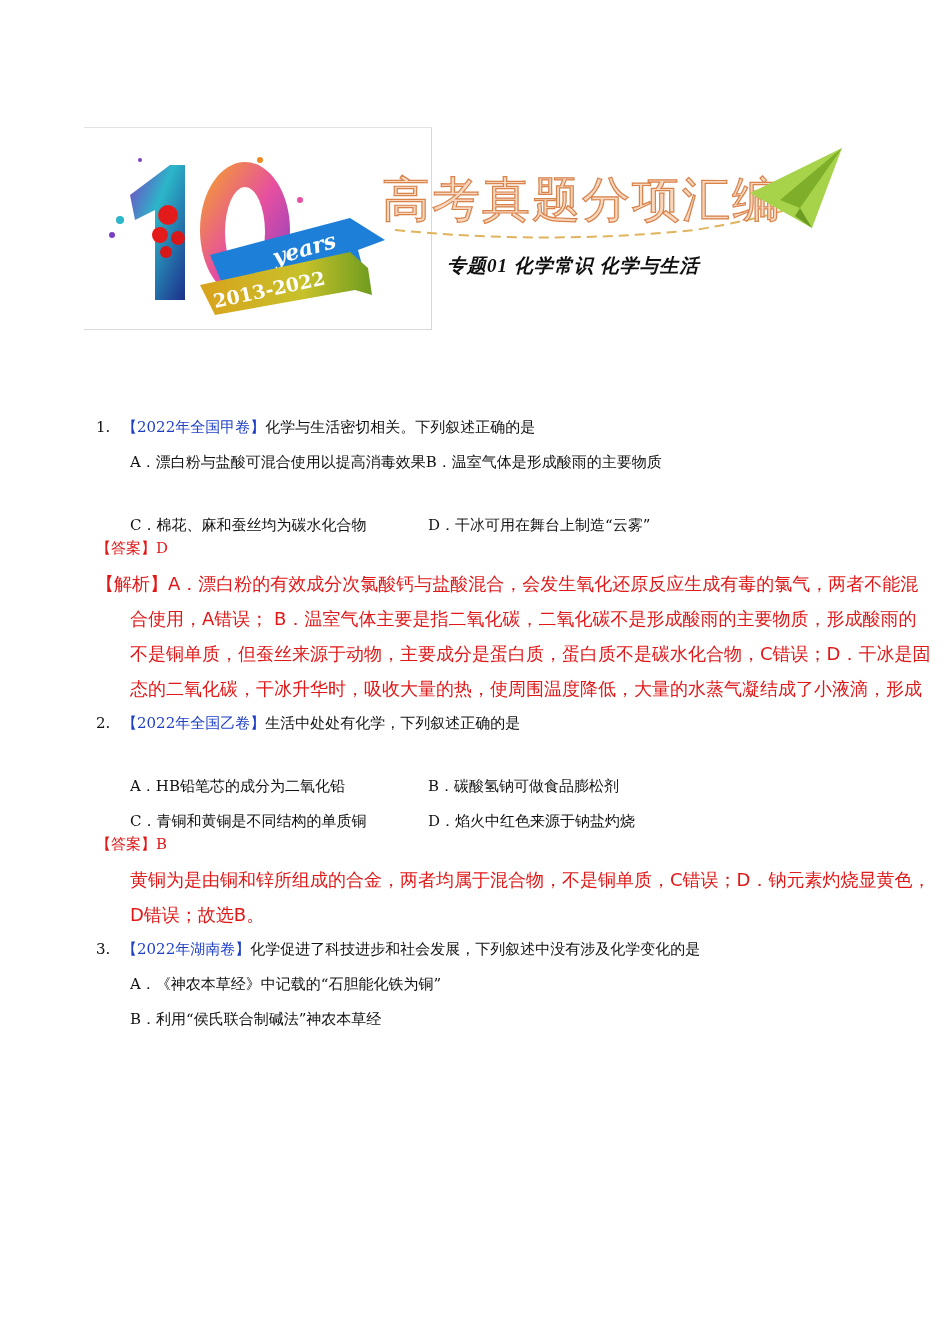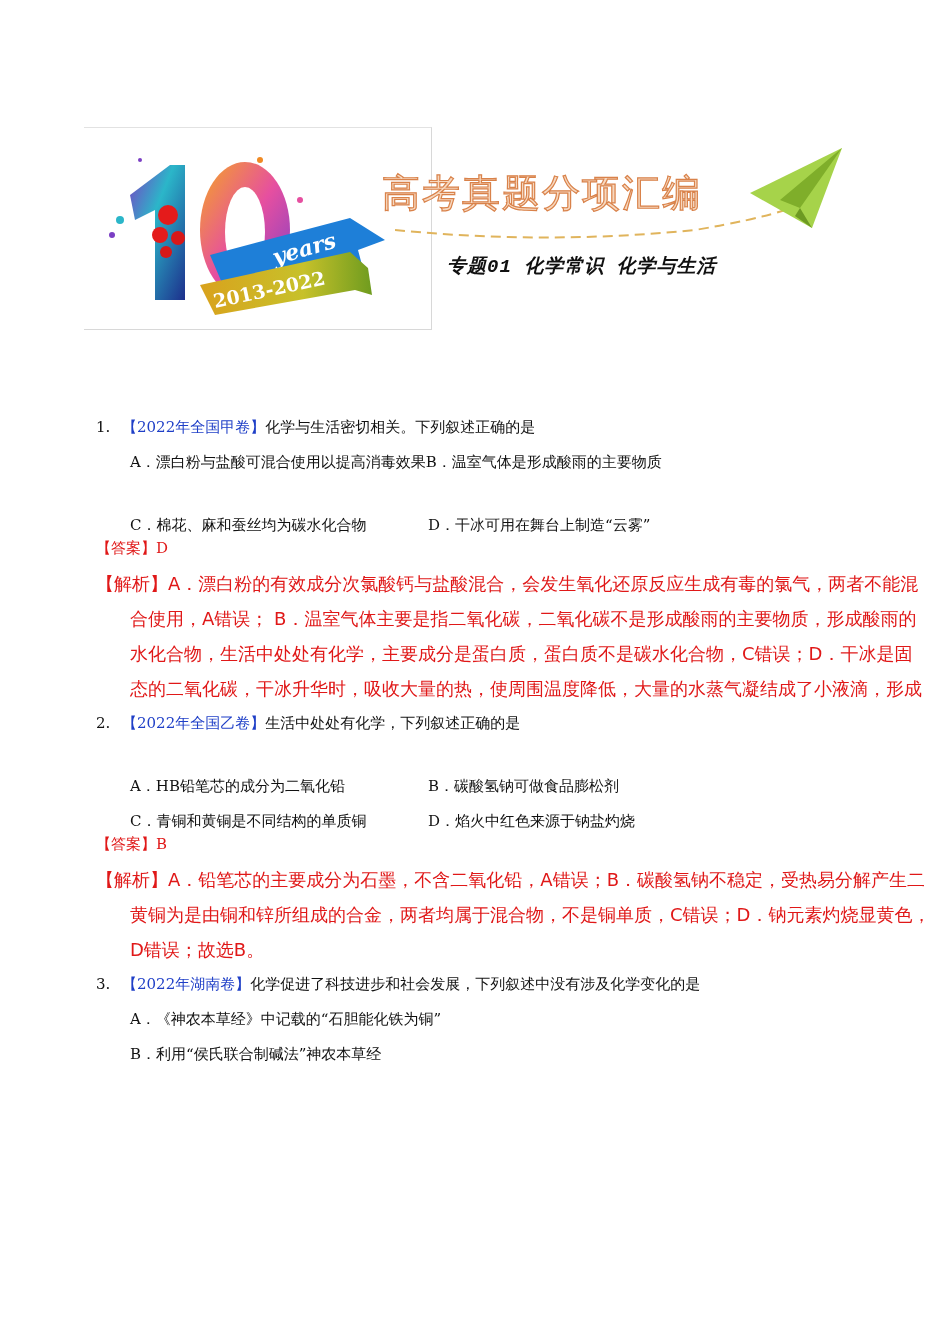"高考真题分项汇编" .title-cn { font-size: 38px -> 48px }
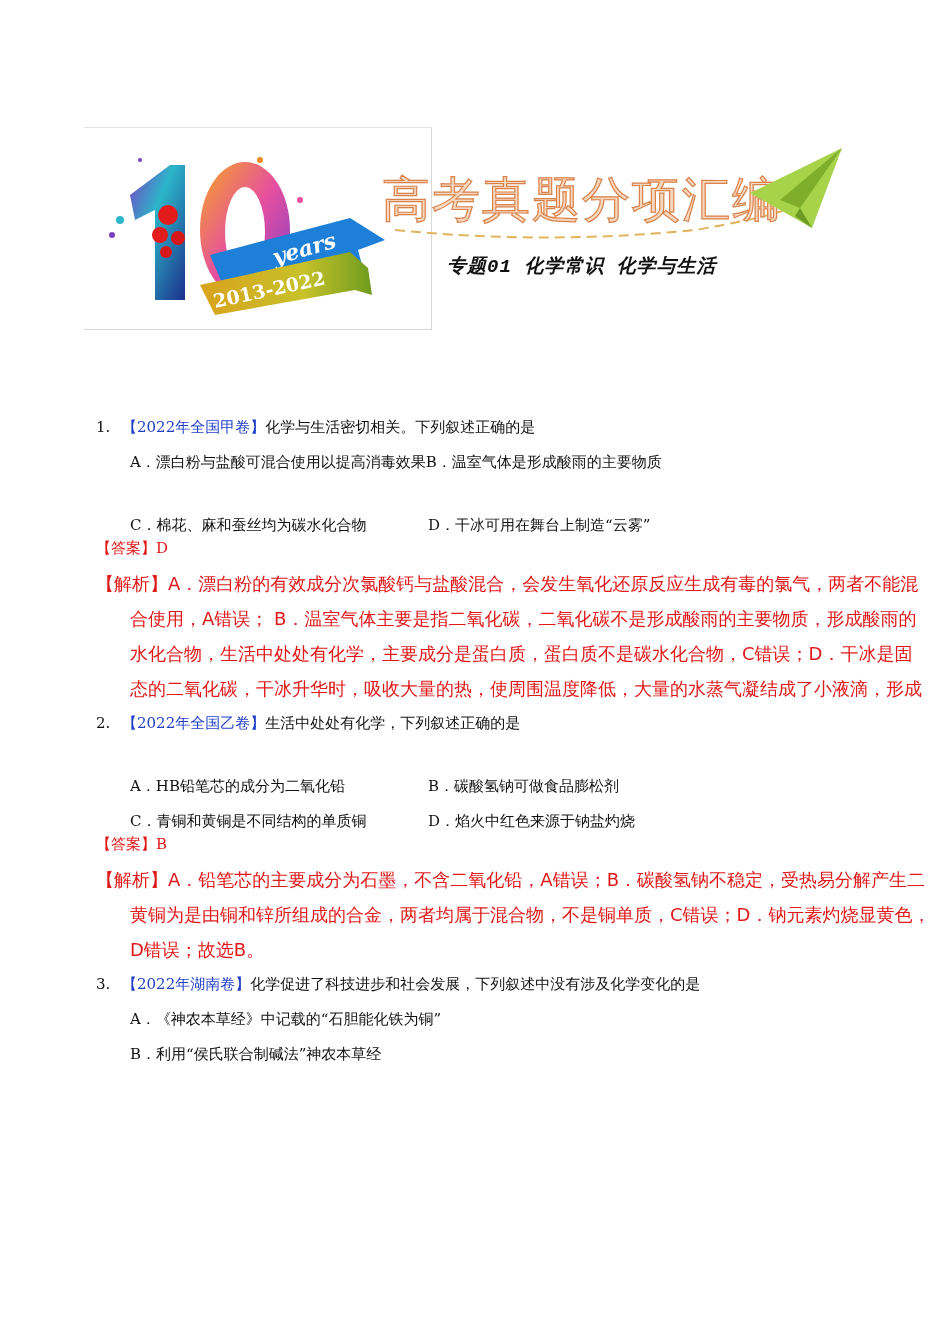"专题01 化学常识 化学与生活" .subtitle { font-family: Liberation Mono, monospace -> Liberation Serif, serif }
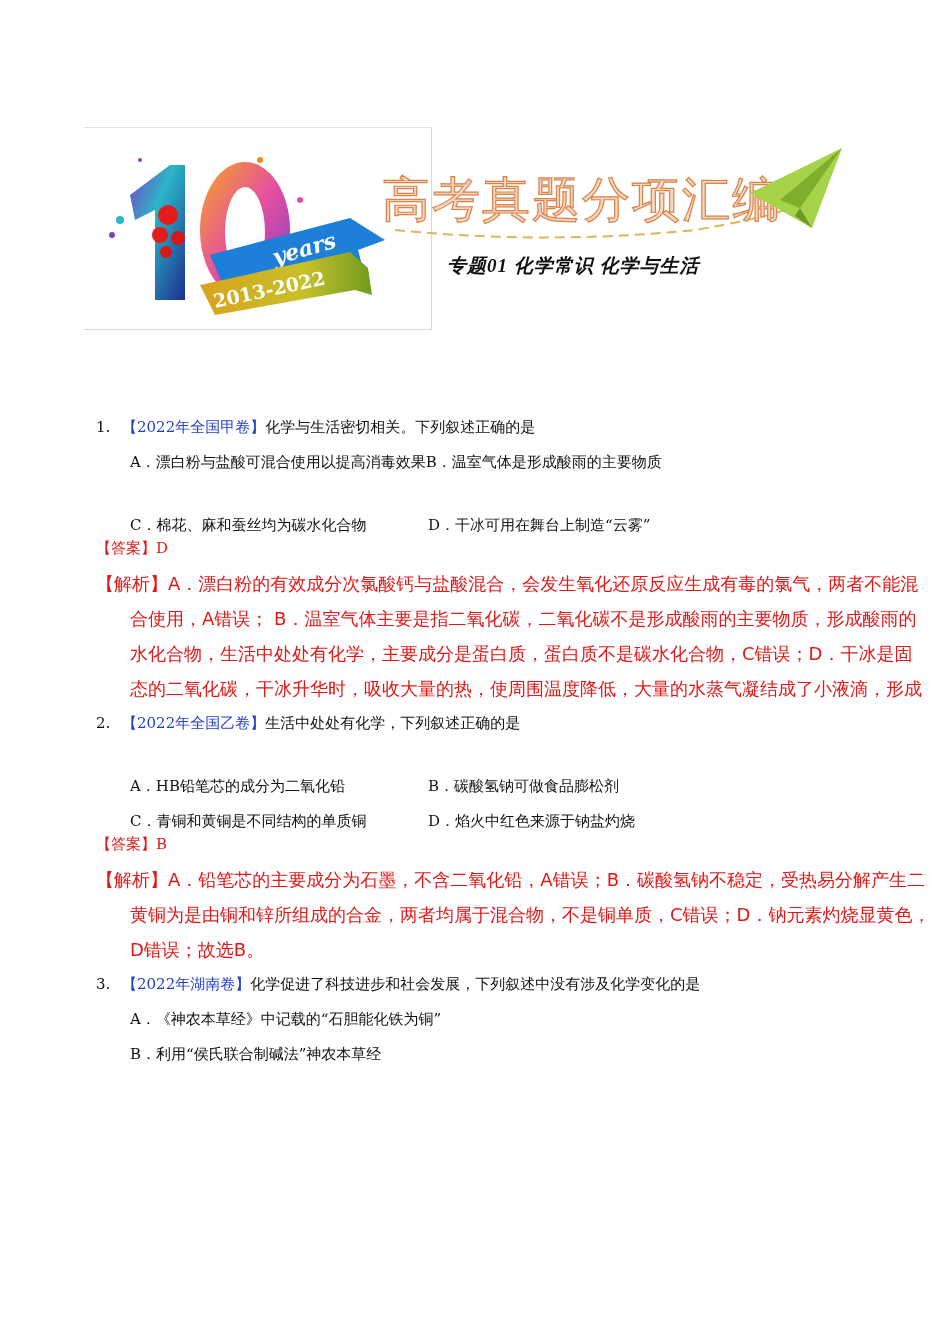"水化合物，生活中处处有化学，主要成分是蛋白质，蛋白质不是碳水化合物，C错误；D．" div.line { text: 水化合物，生活中处处有化学 -> 不是铜单质，但蚕丝来源于动物 }
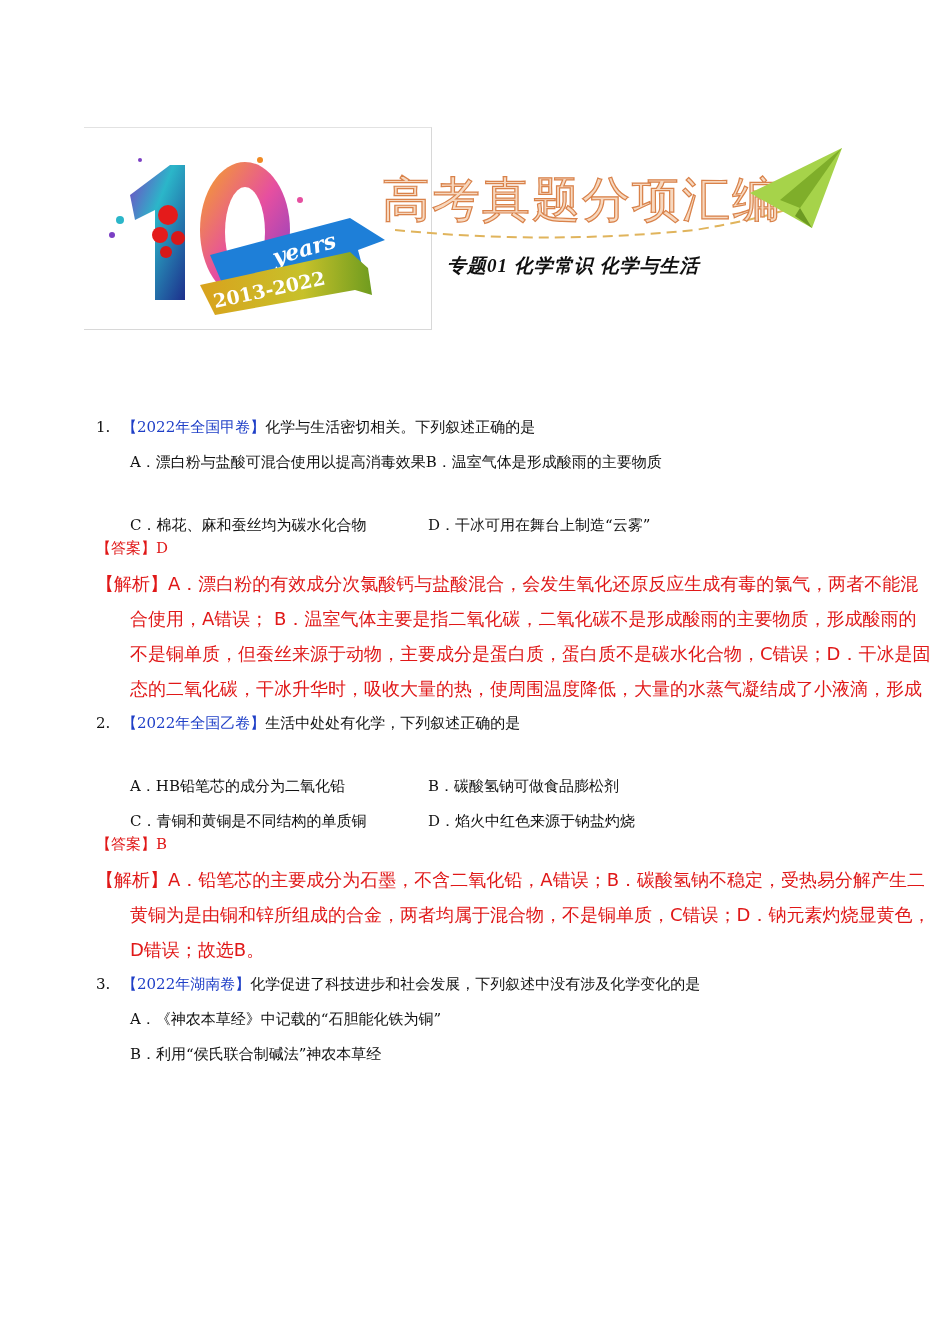"【解析】A．铅笔芯的主要成分为石墨，不含二氧化铅，A错误；B．碳酸氢钠不稳定，受" div.line { html: <div><span>【解析】</span><span>A．铅笔芯的主要成分为石墨，不含二氧化铅，A错误；B．碳酸氢钠不稳定，受热易分解产生二</span></div> -> none }
